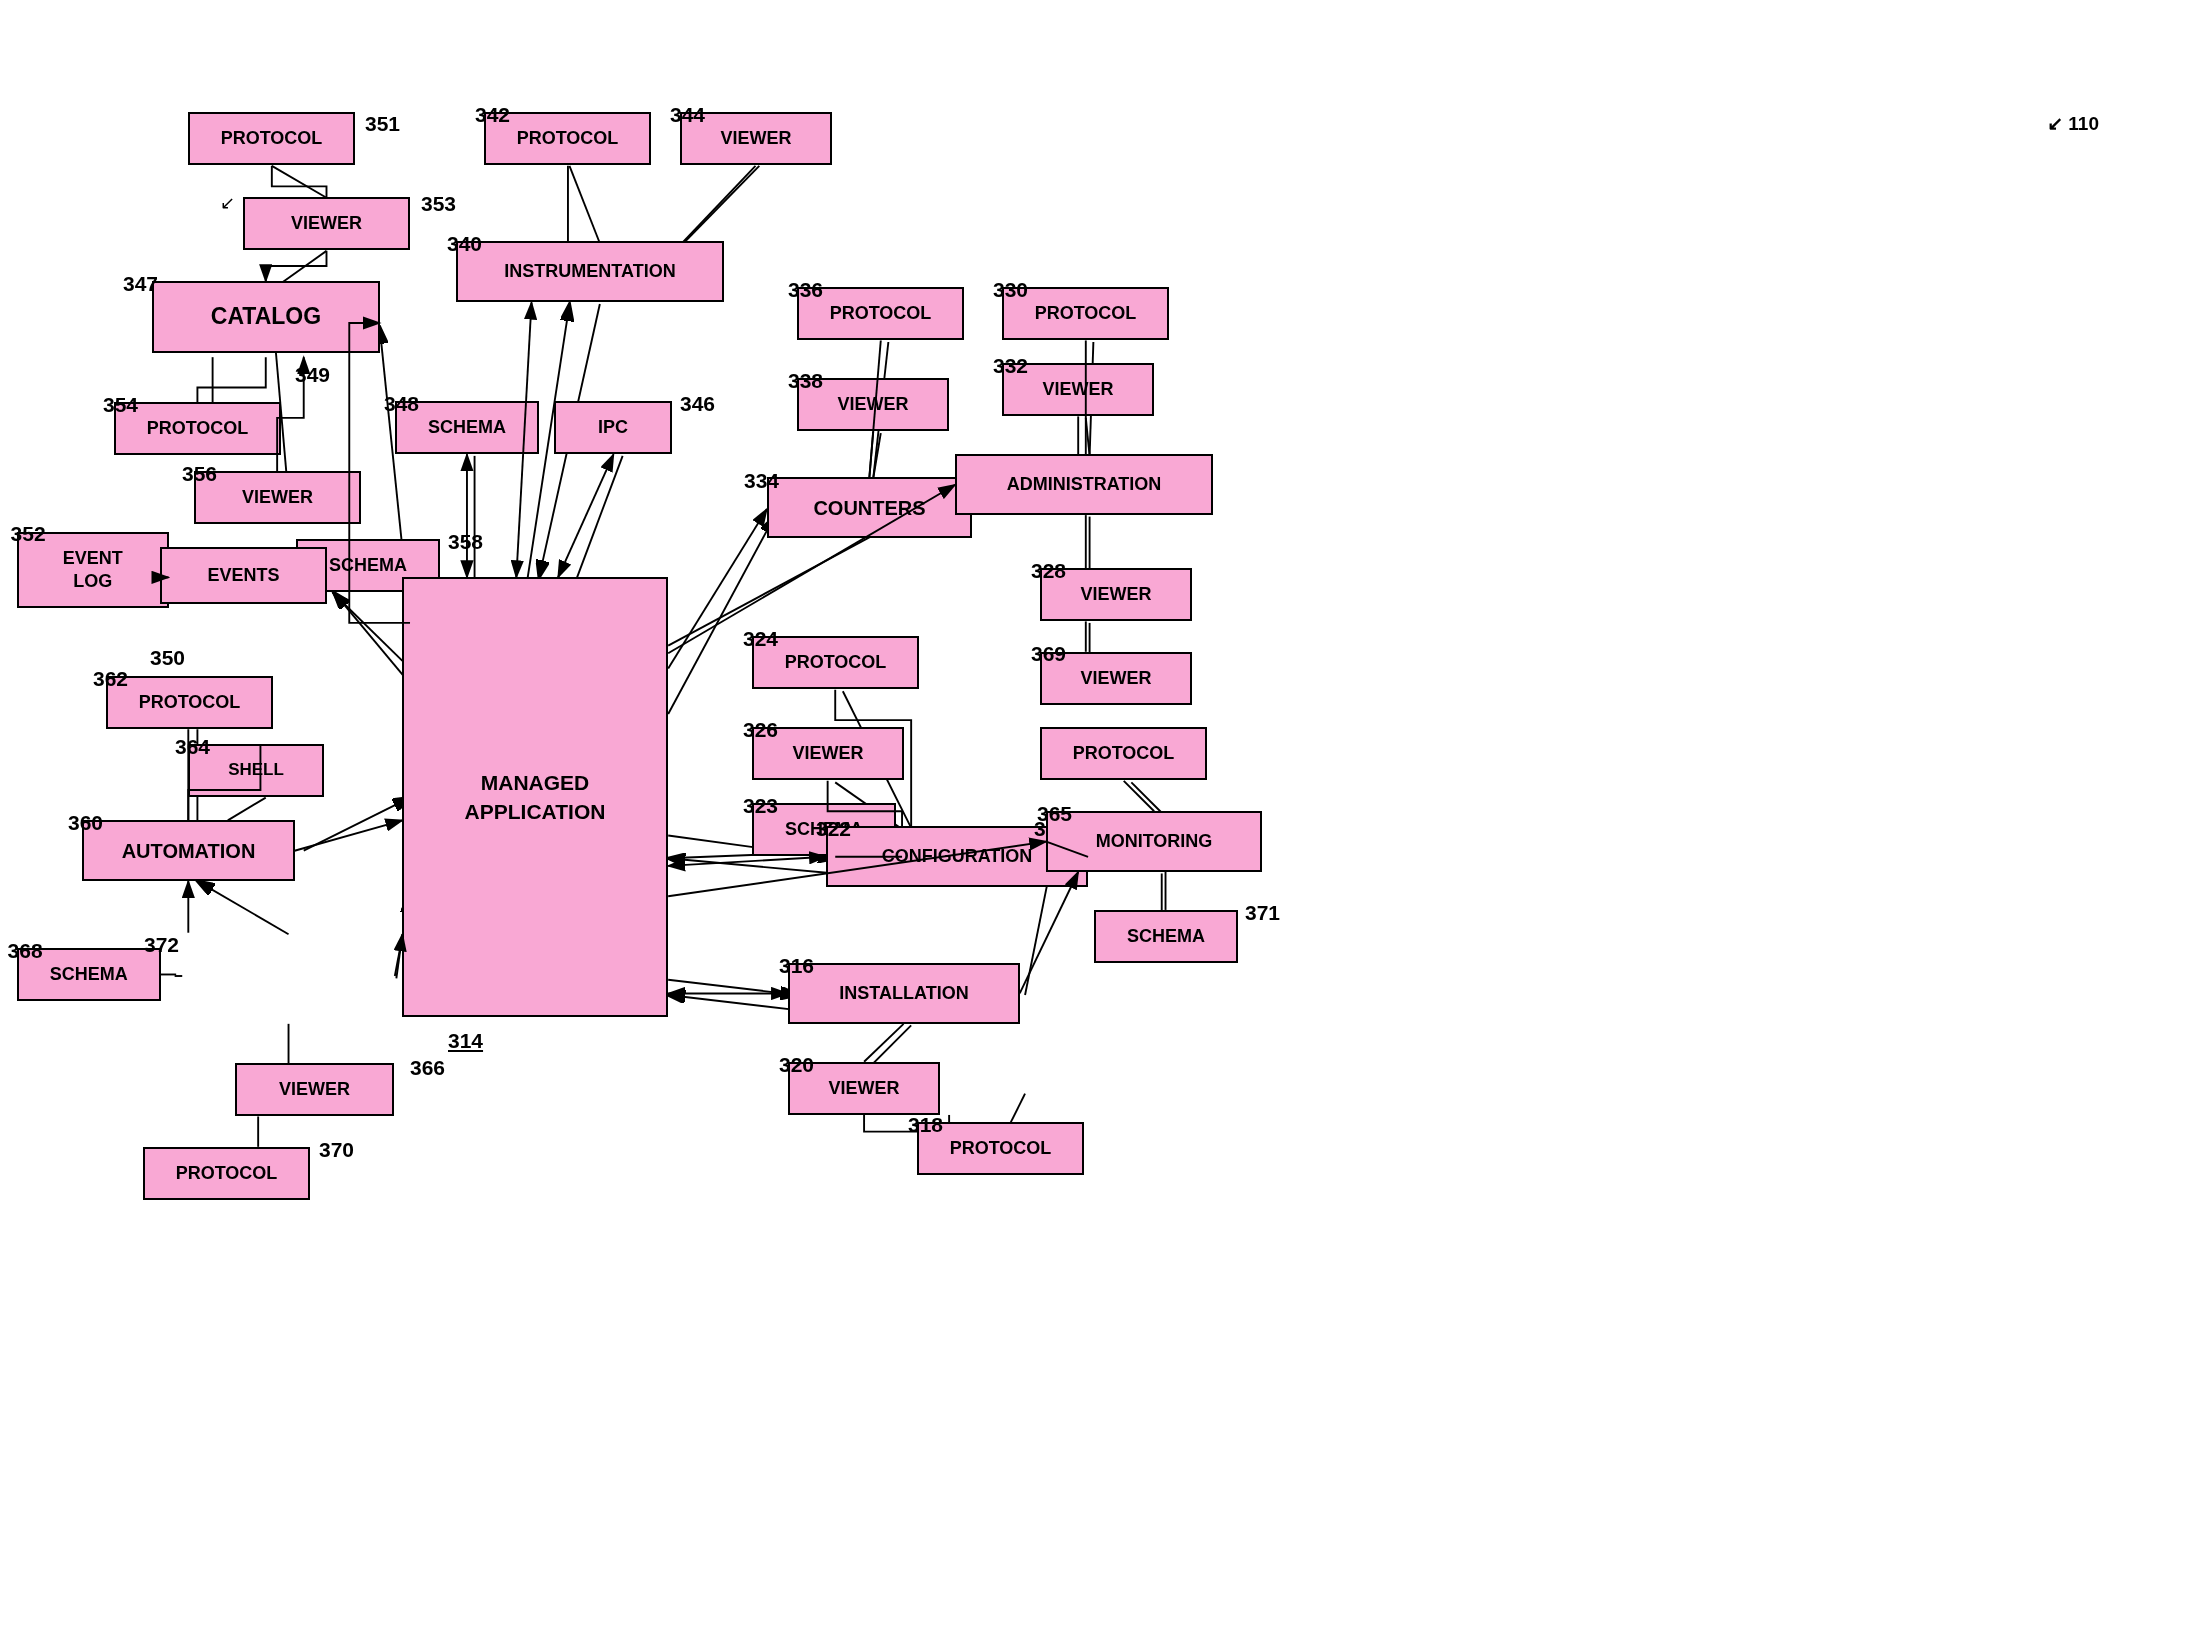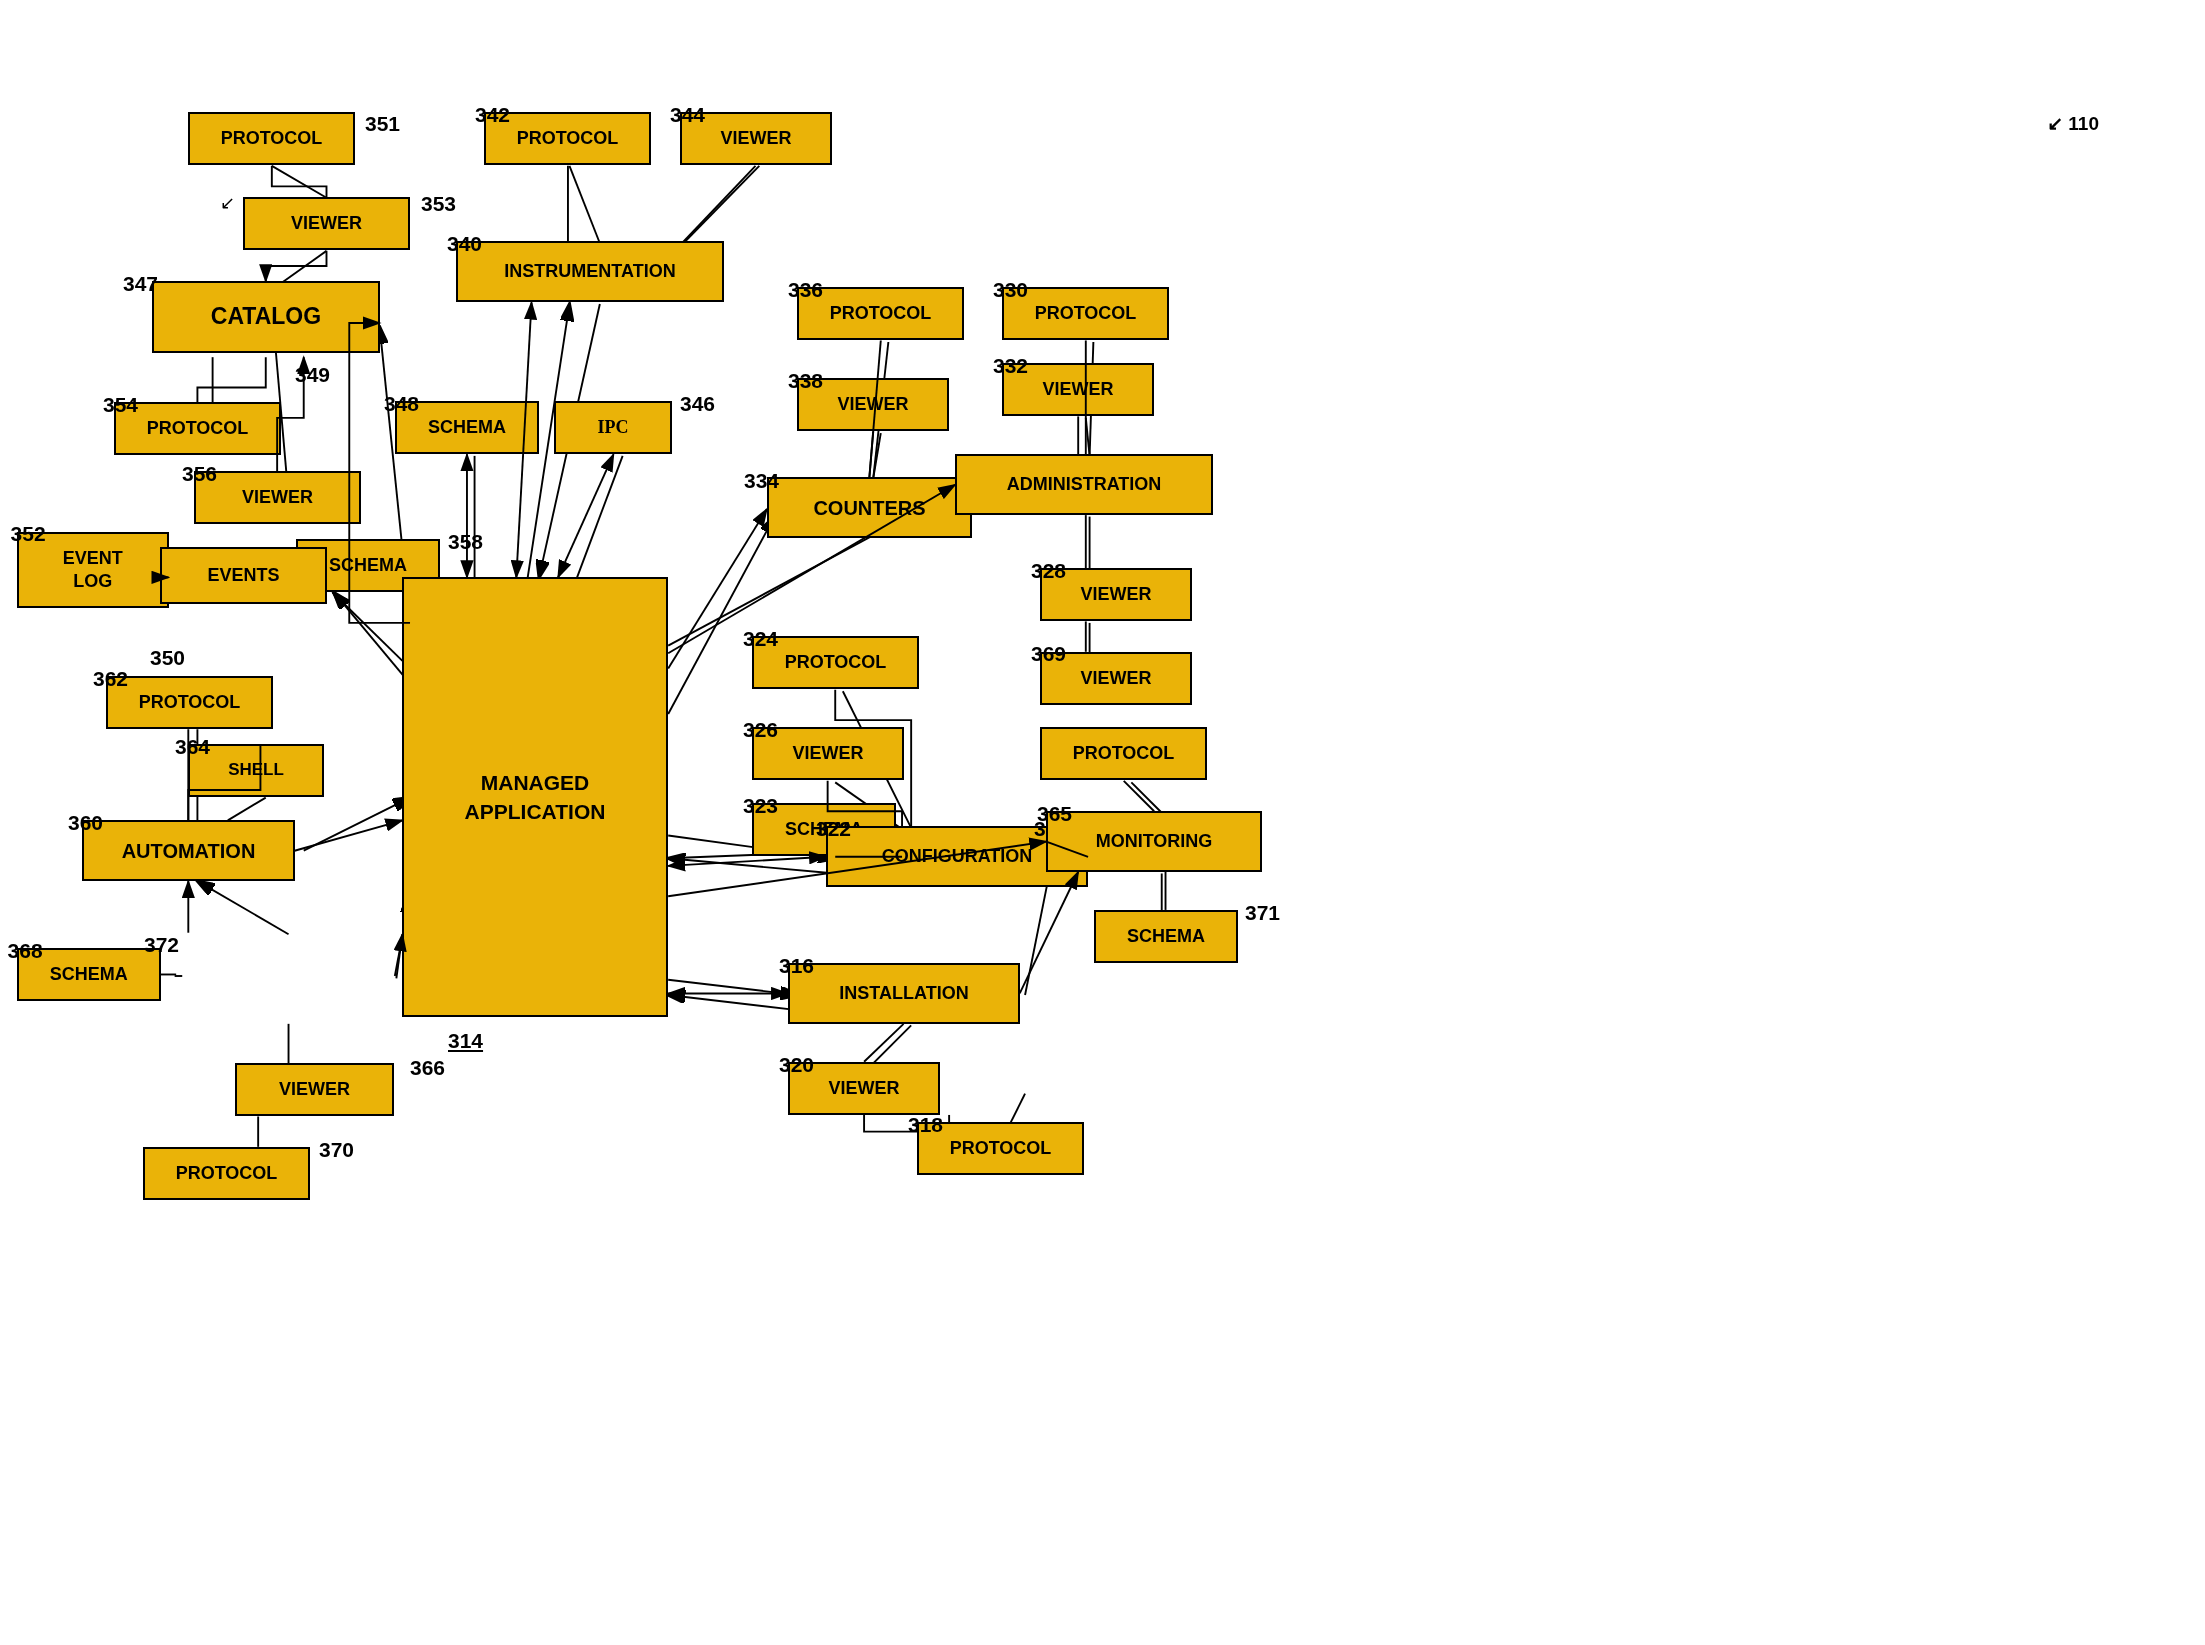"PROTOCOL" .box { background: #eab308 -> #f9a8d4 }
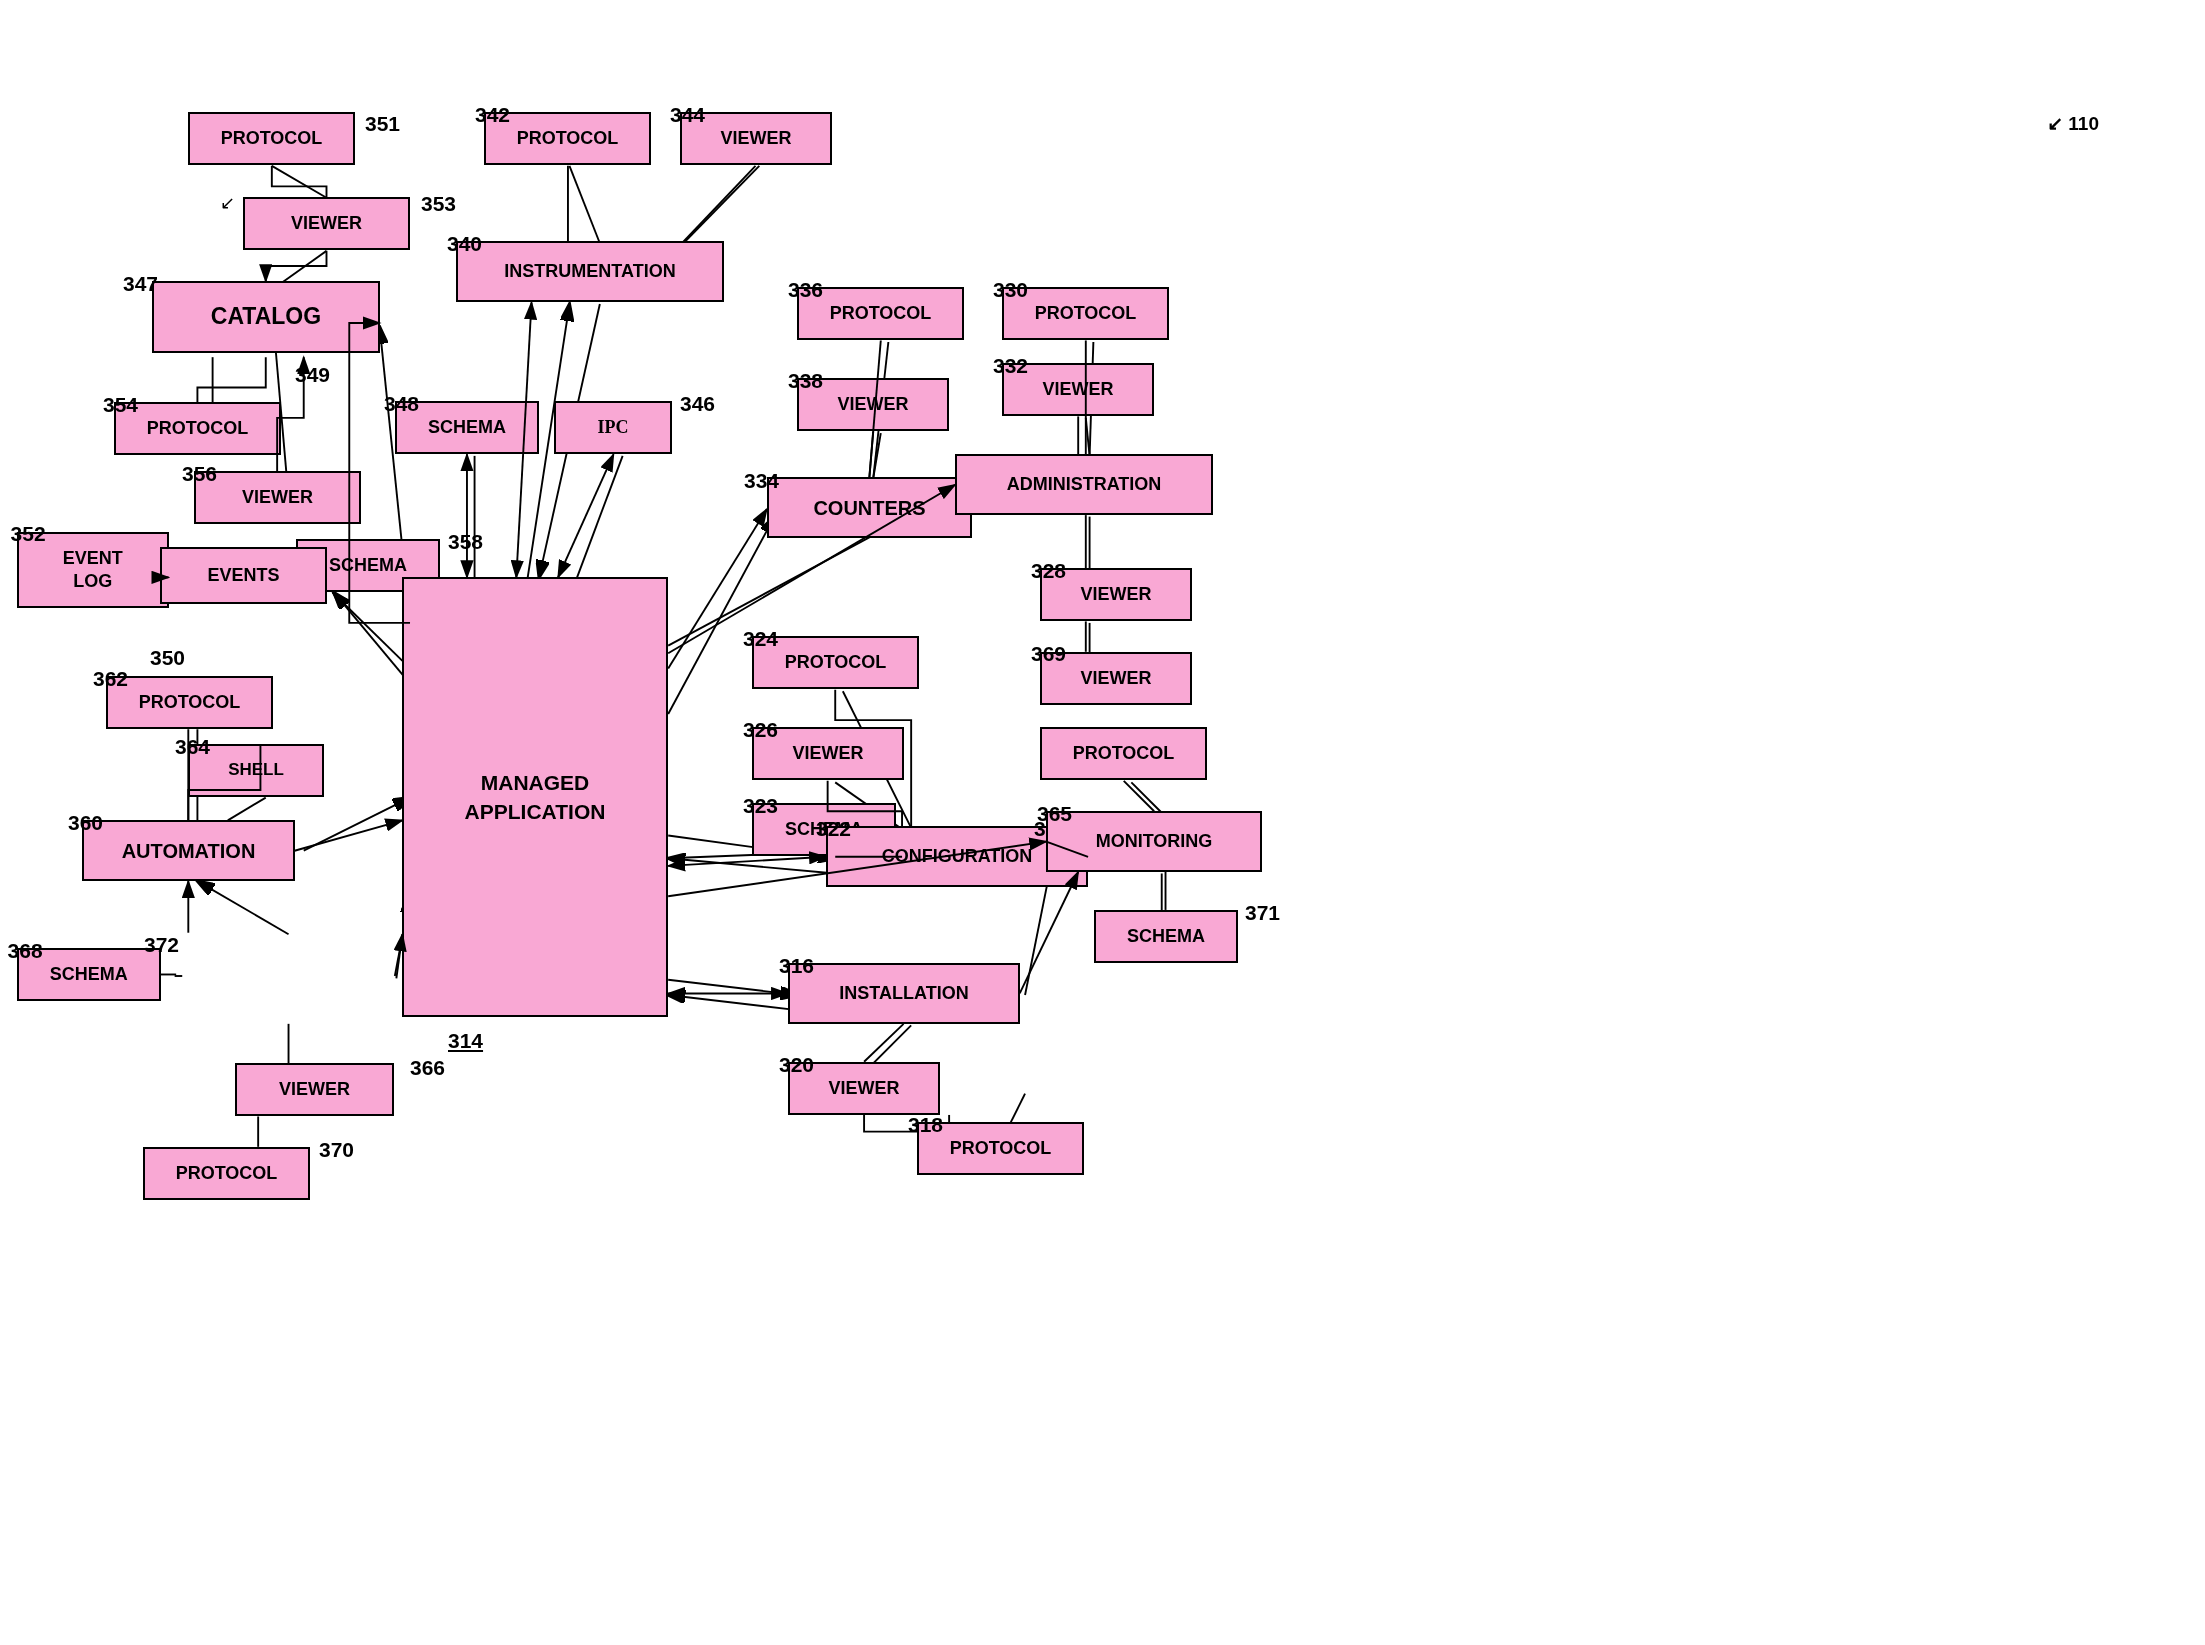"IPC" div.box { font-family: Liberation Serif, serif -> none }
